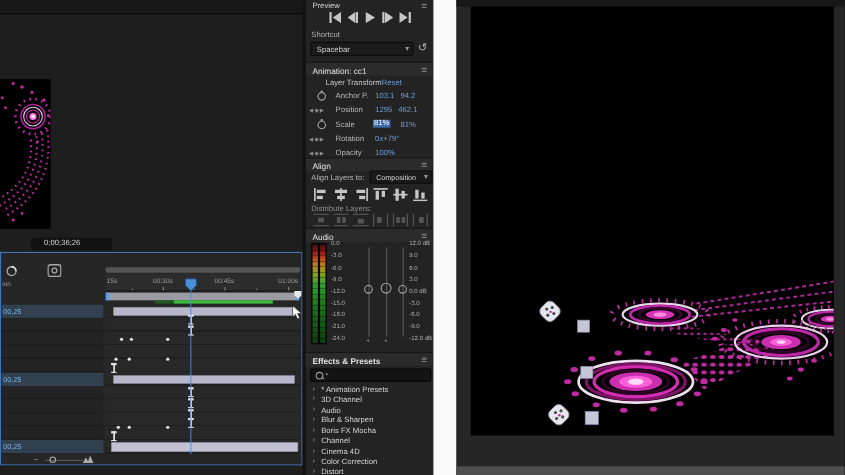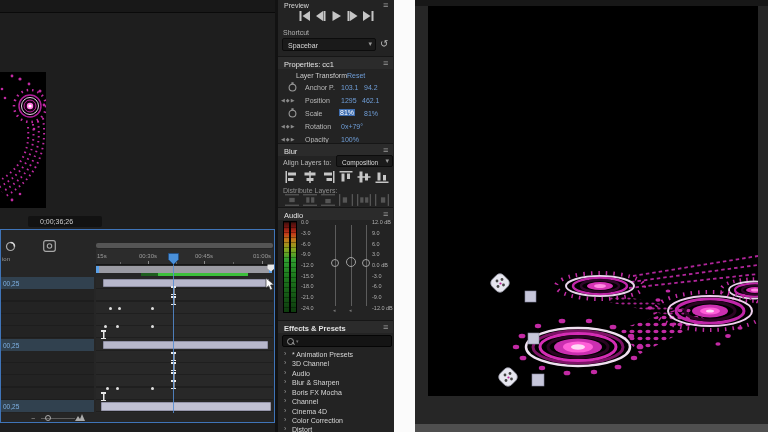"Properties: cc1" span.ttl { text: Properties -> Animation }
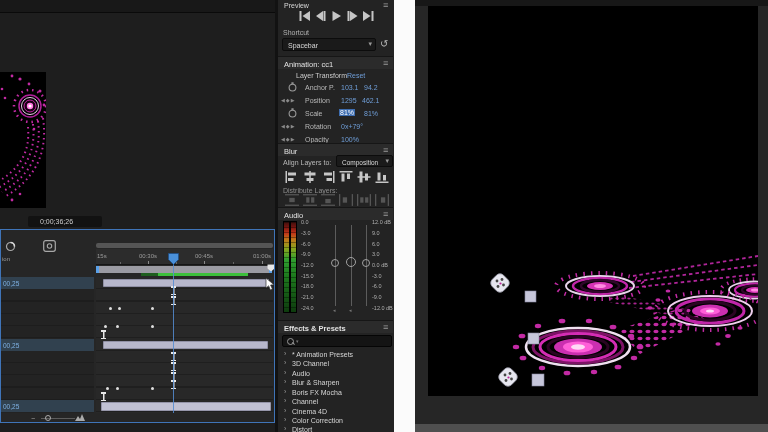"Blur" span.ttl { text: Blur -> Align }
